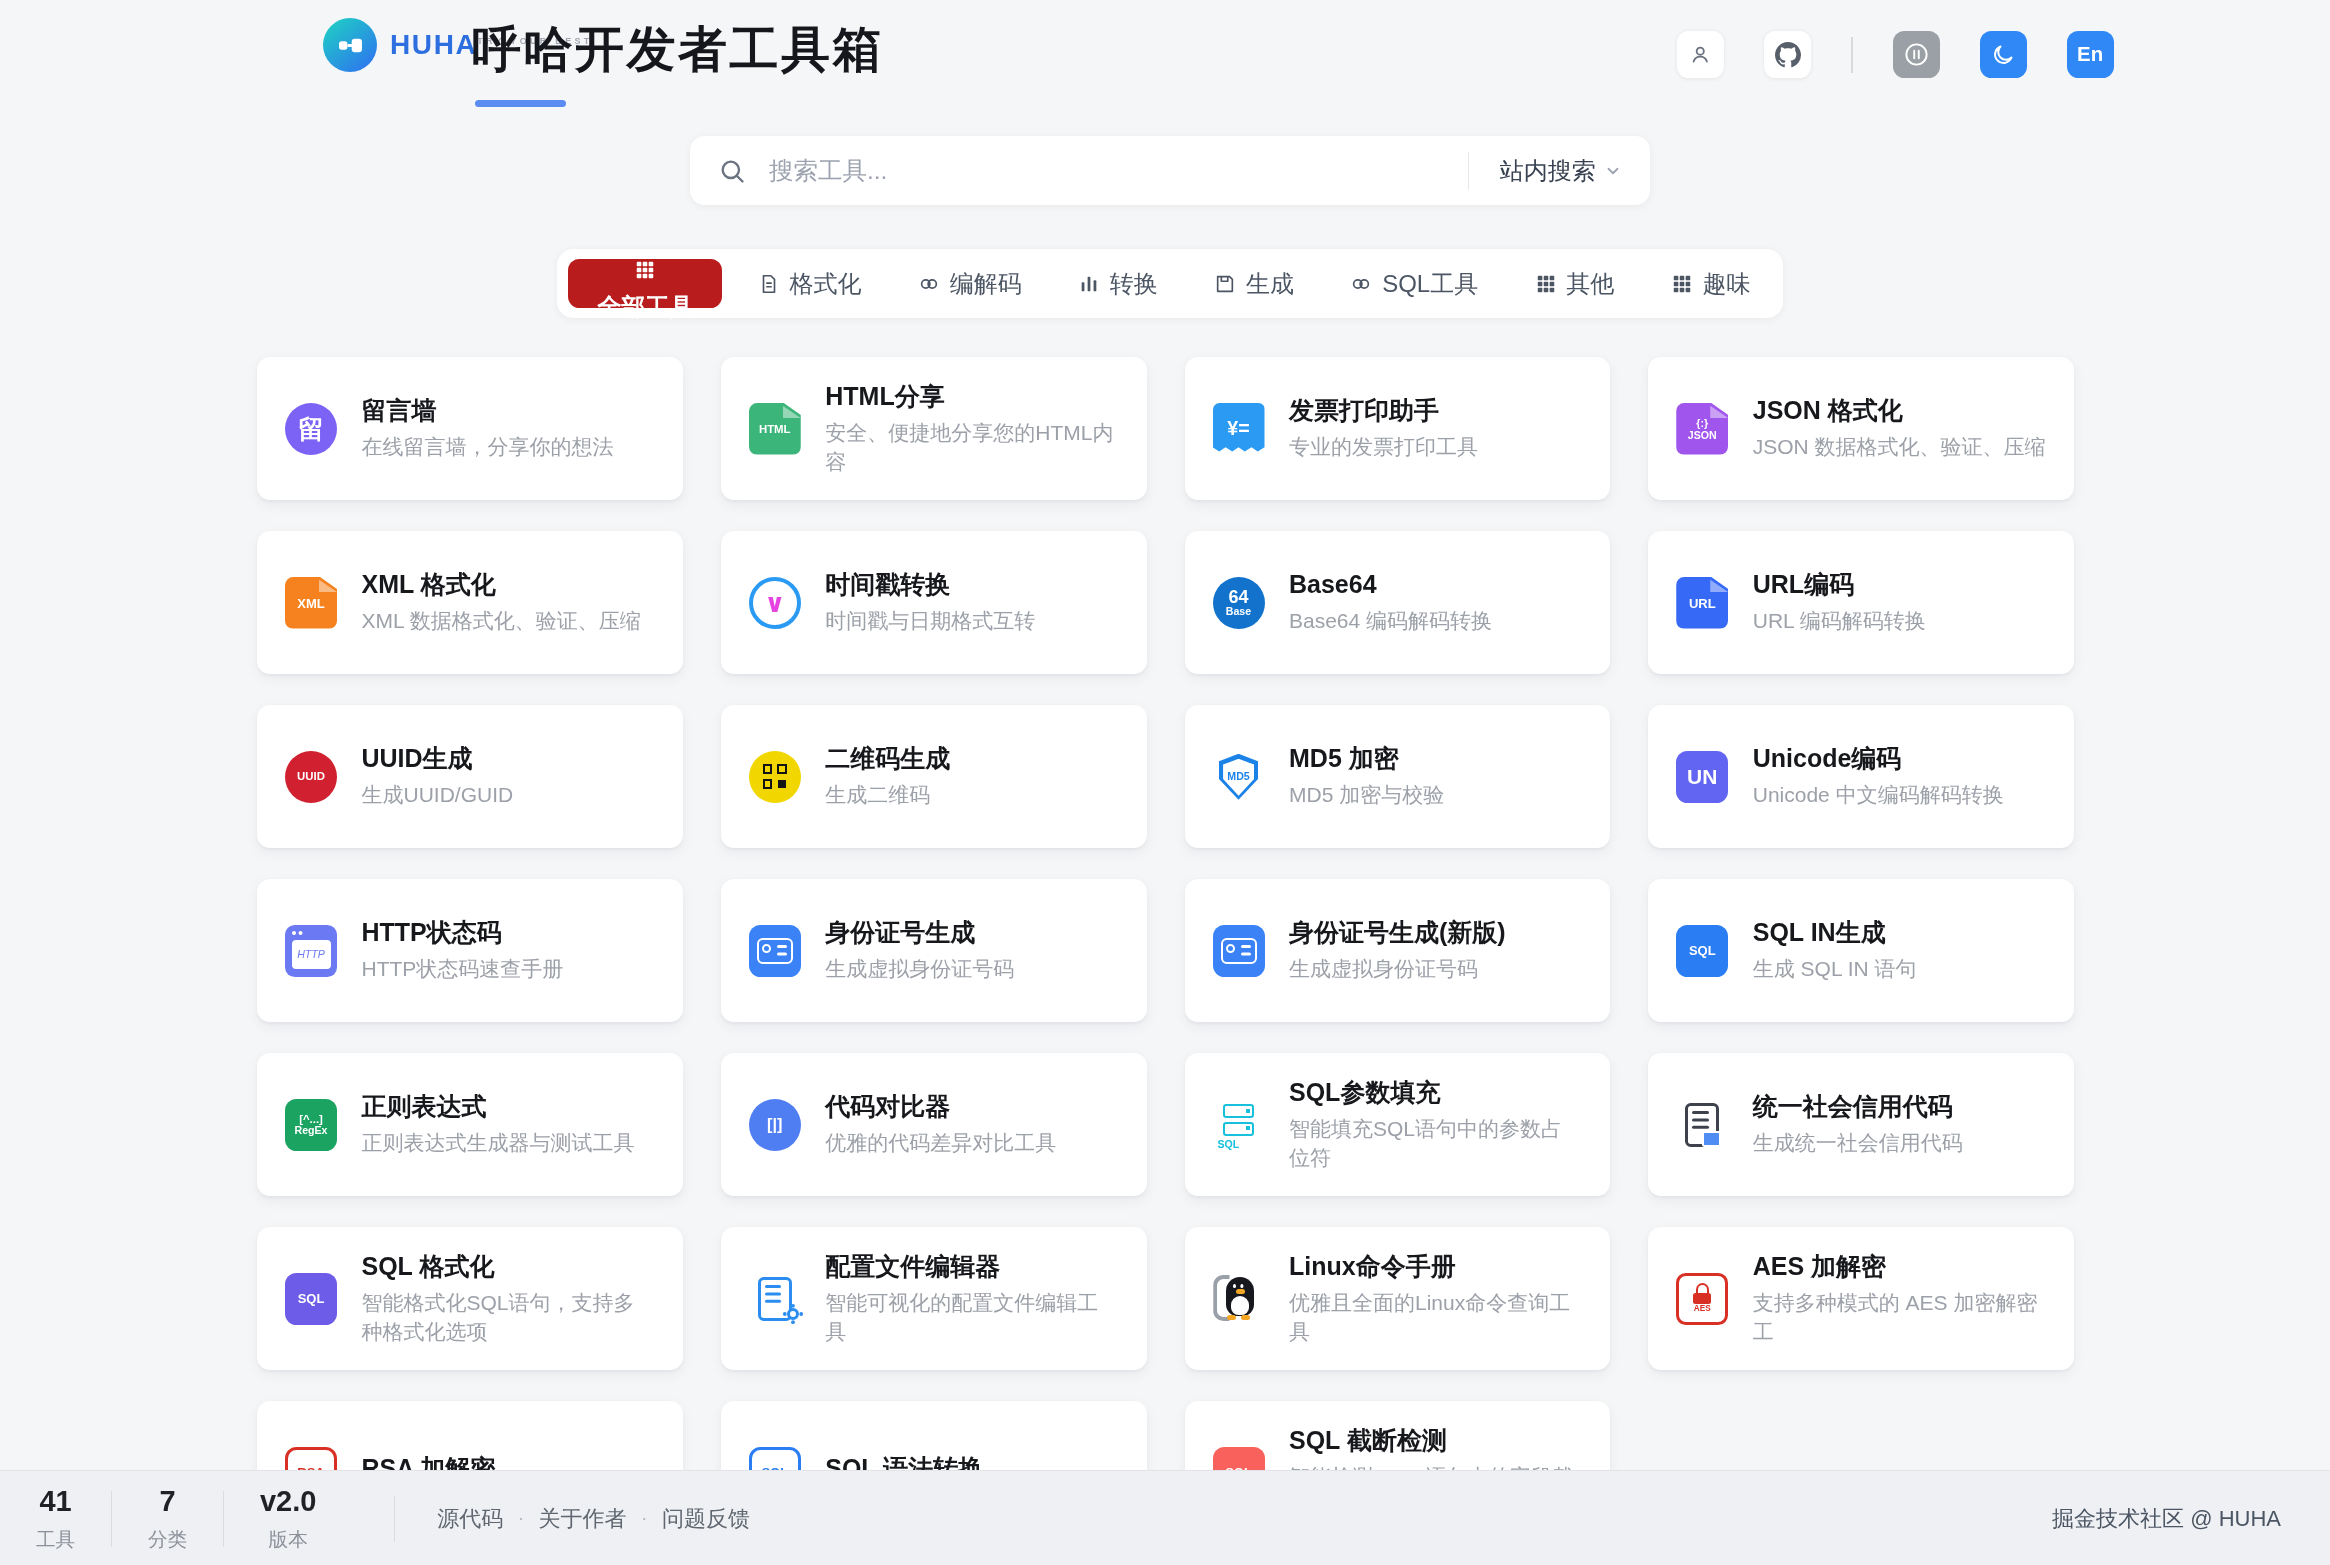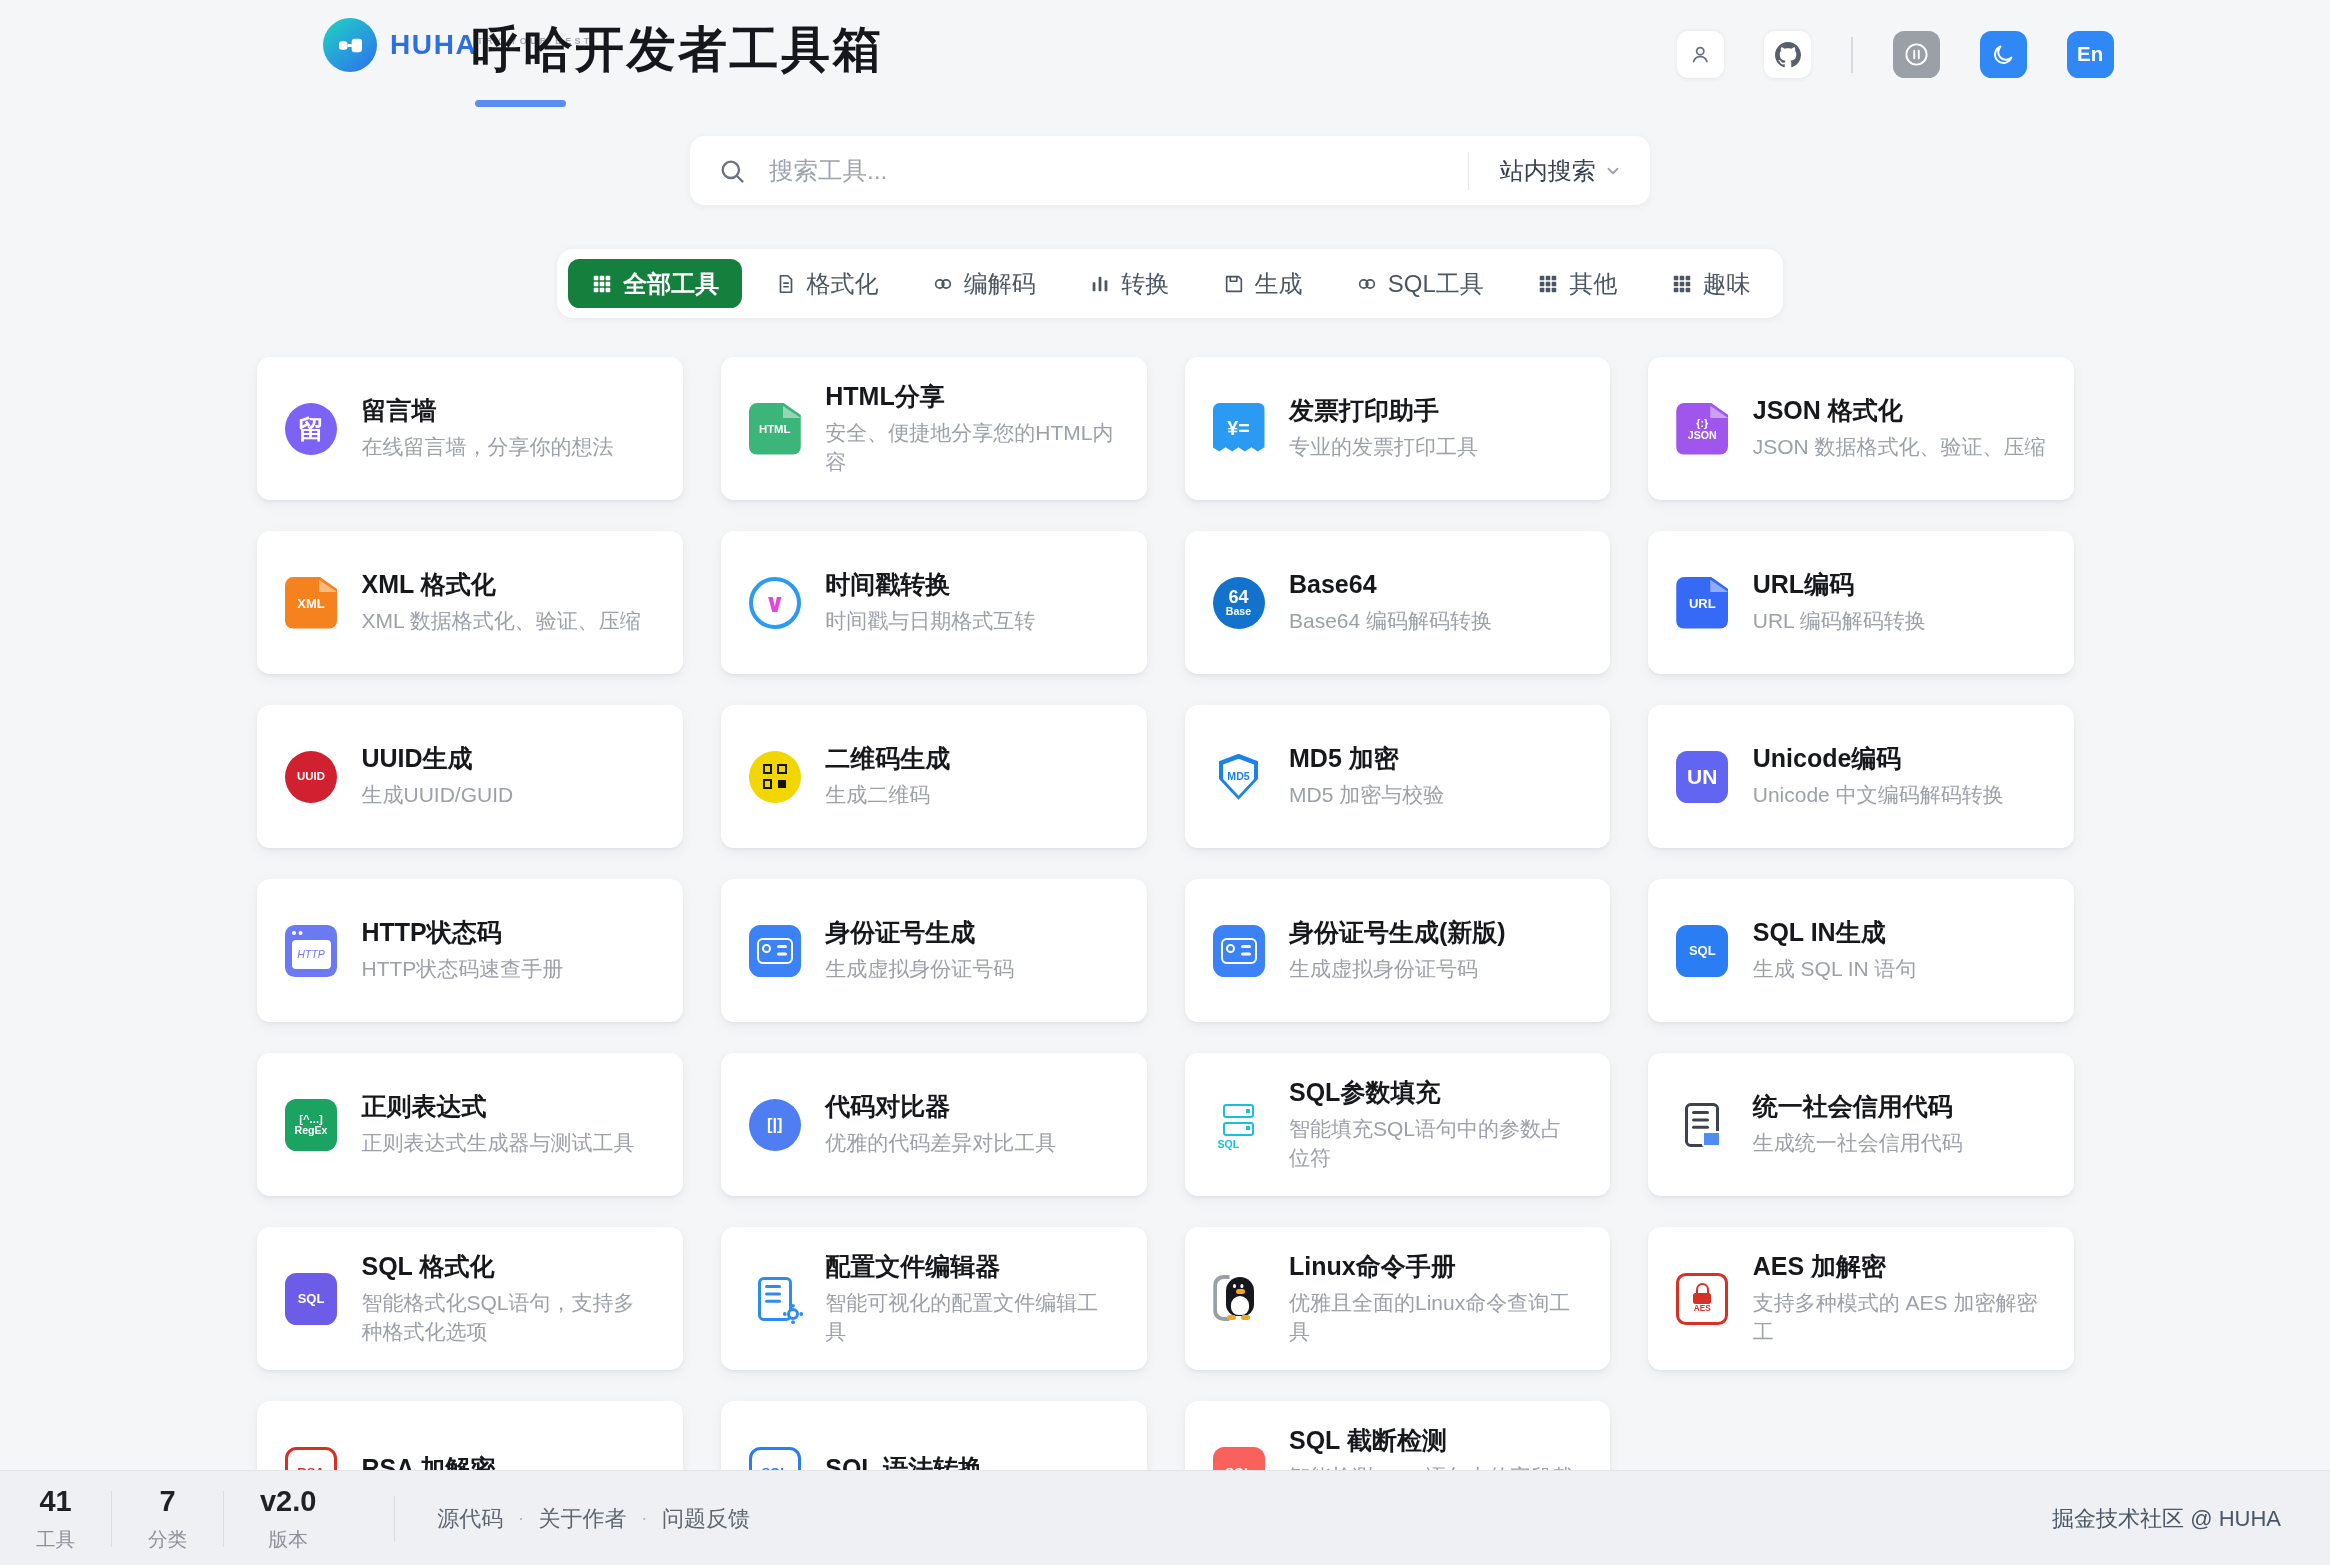"全部工具" .tab.active { background: #15803d -> #b91c1c; flex-direction: none -> column; padding: 0 23px -> 0 29px }
